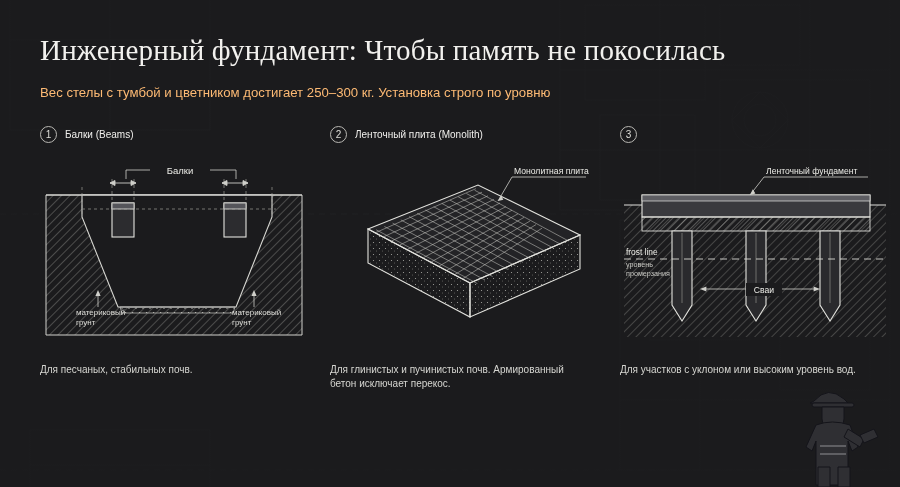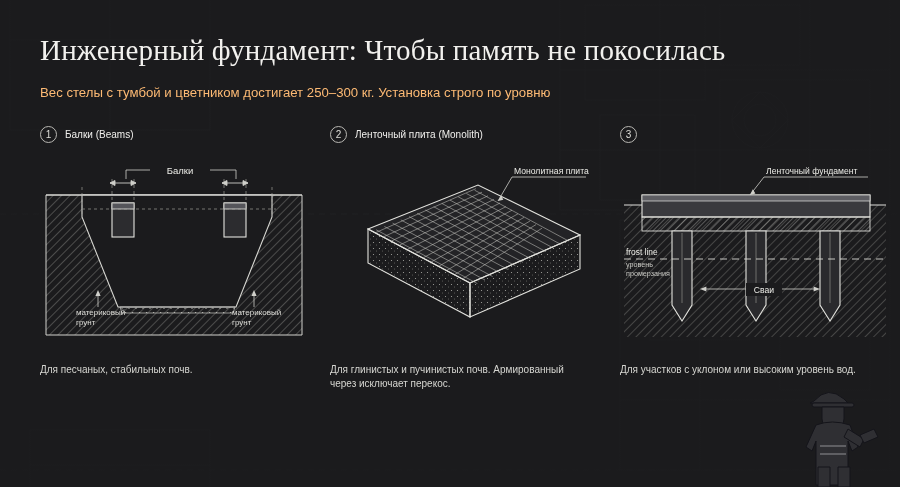"Для глинистых и пучинистых почв." div.caption { text: через -> бетон }
